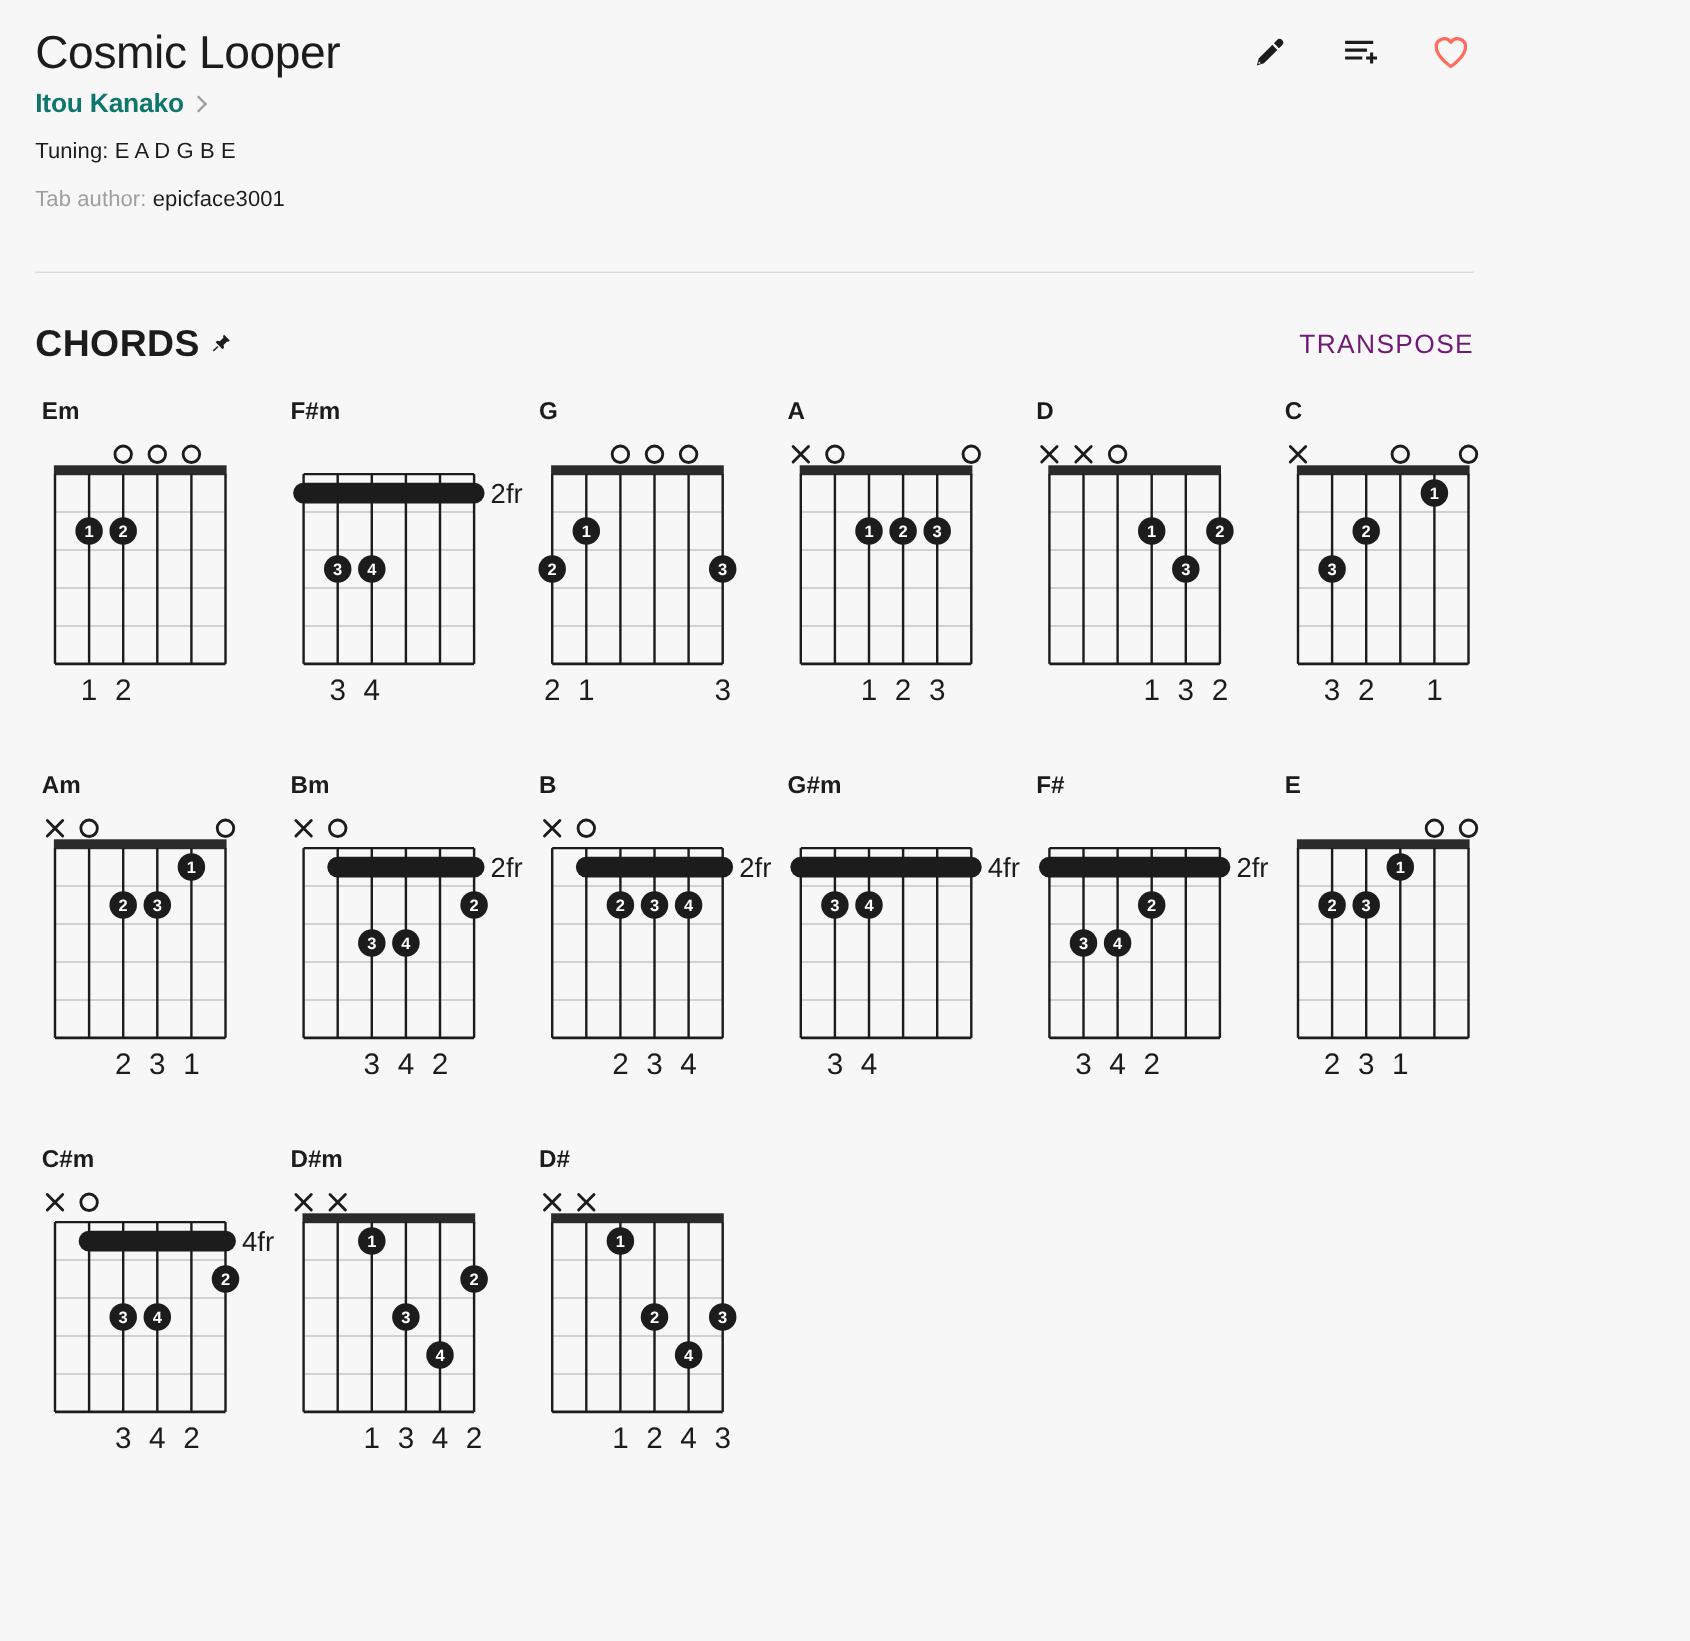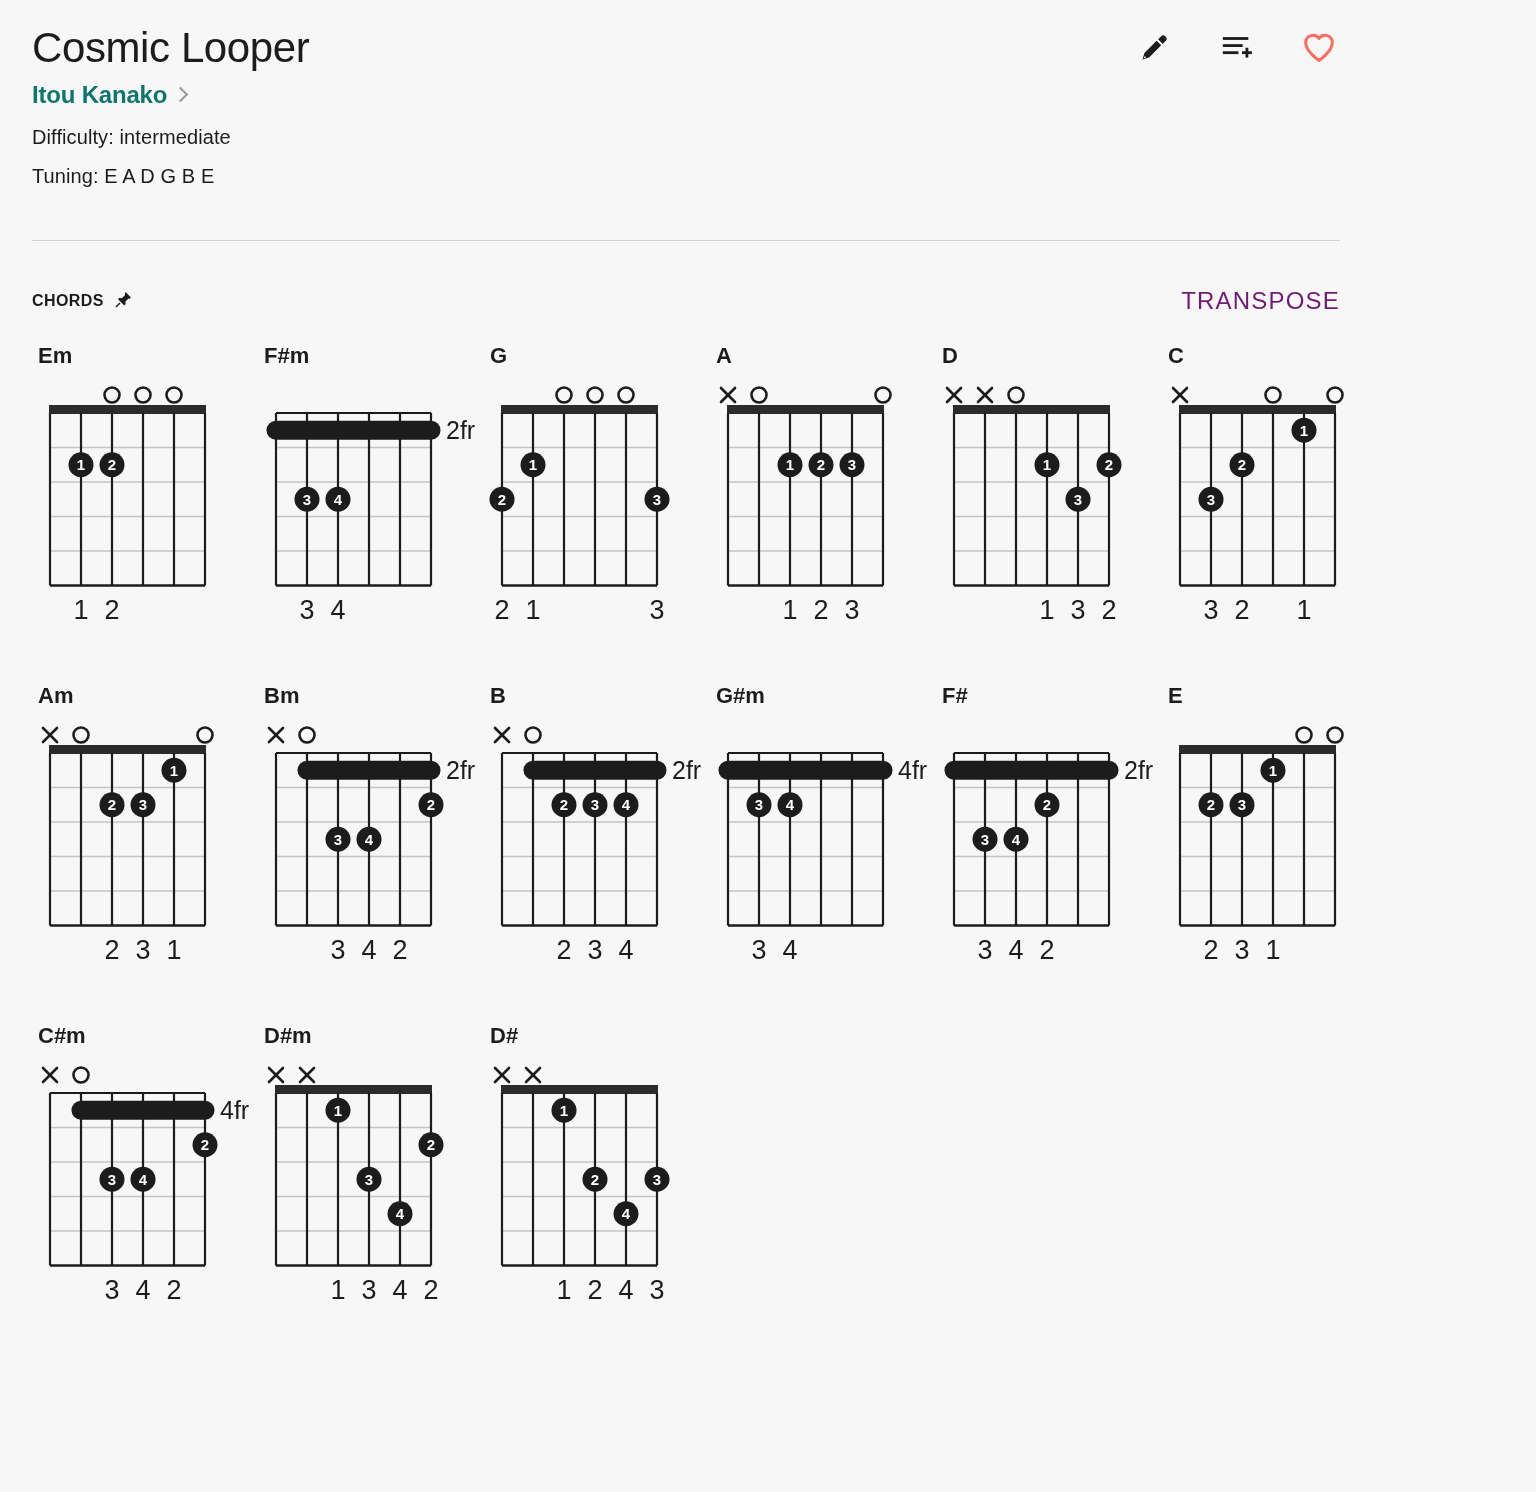"Difficulty: intermediate" div.meta-line { html: <div>Difficulty: intermediate</div> -> none }
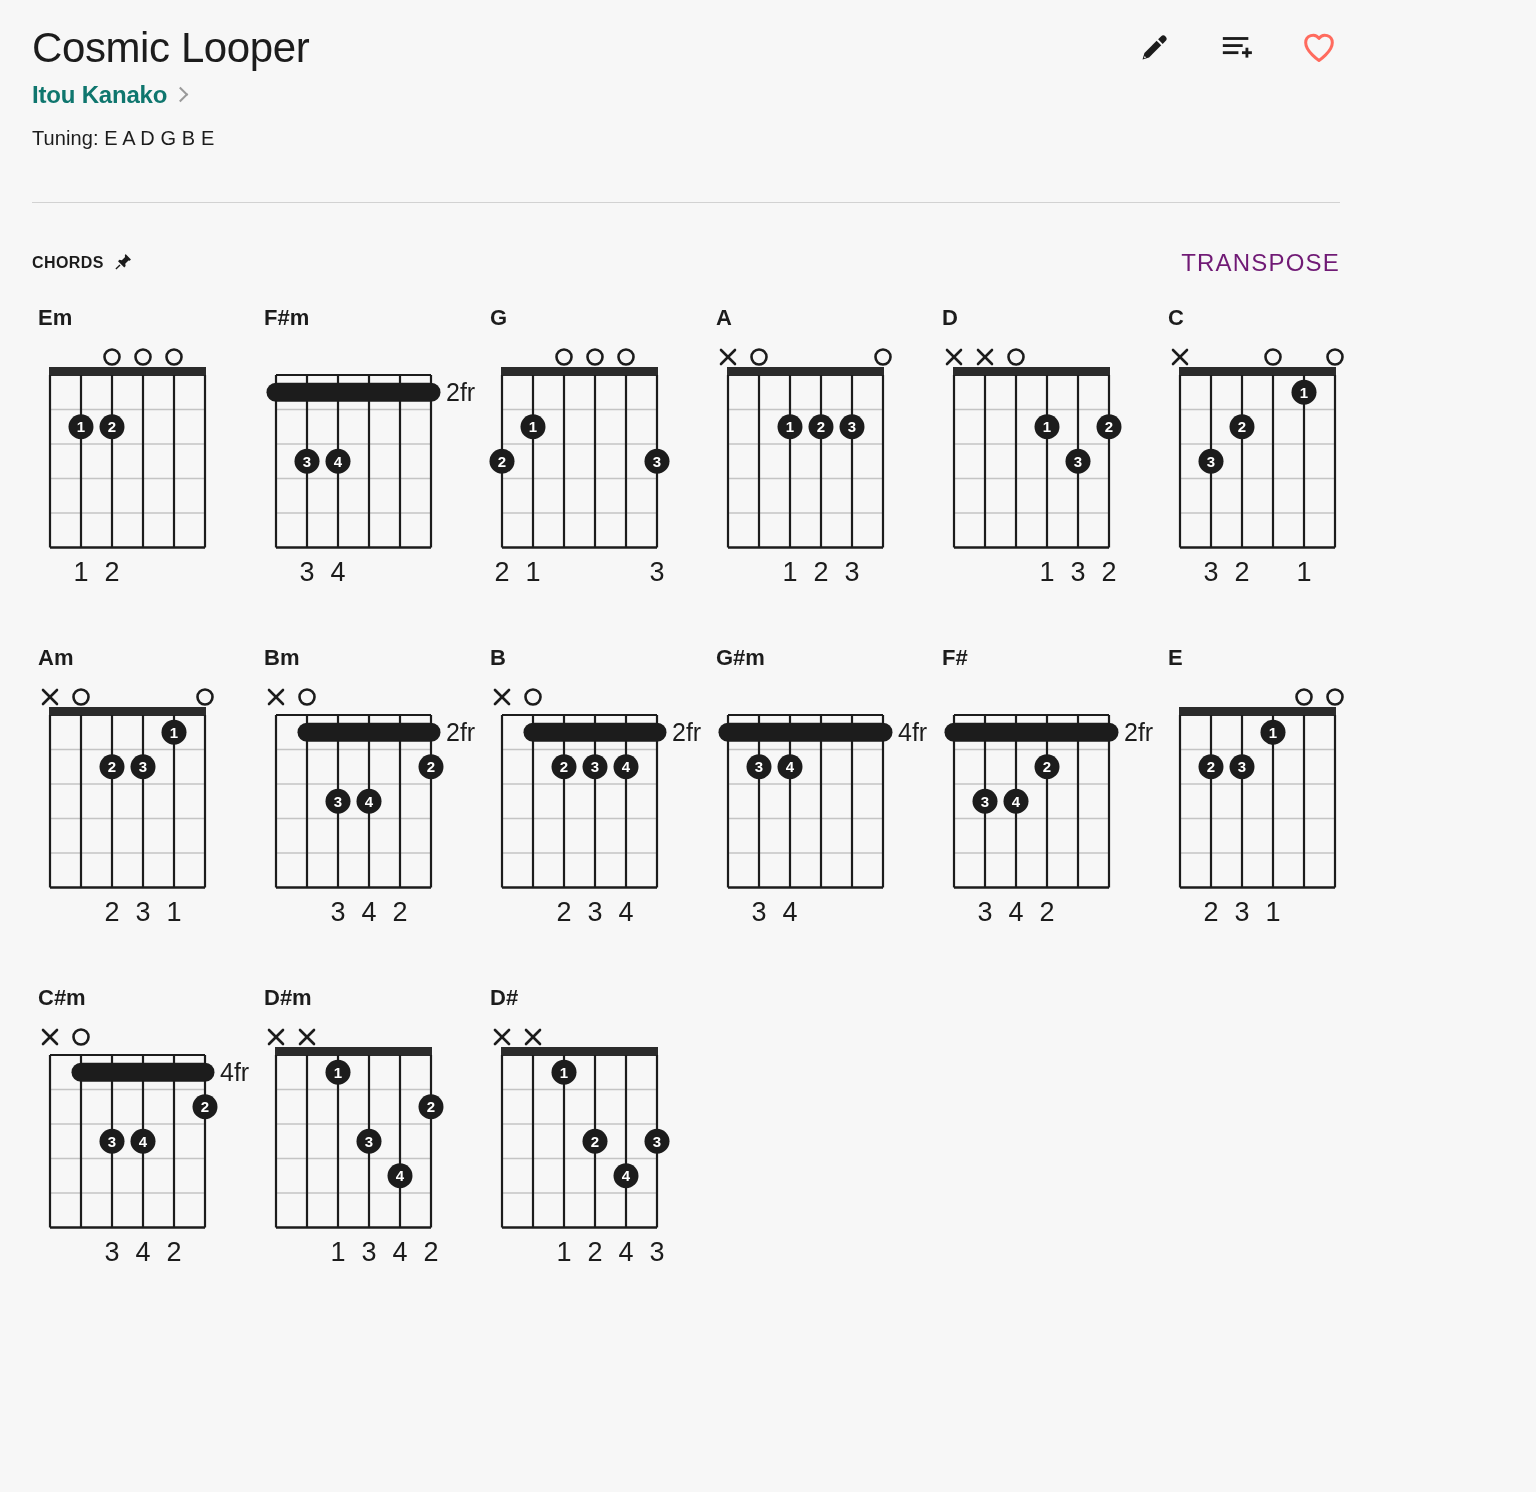"Tab author: epicface3001" div.tab-author { html: none -> <div> <span>Tab author:</span> <span>epicface3001</span> </div> }
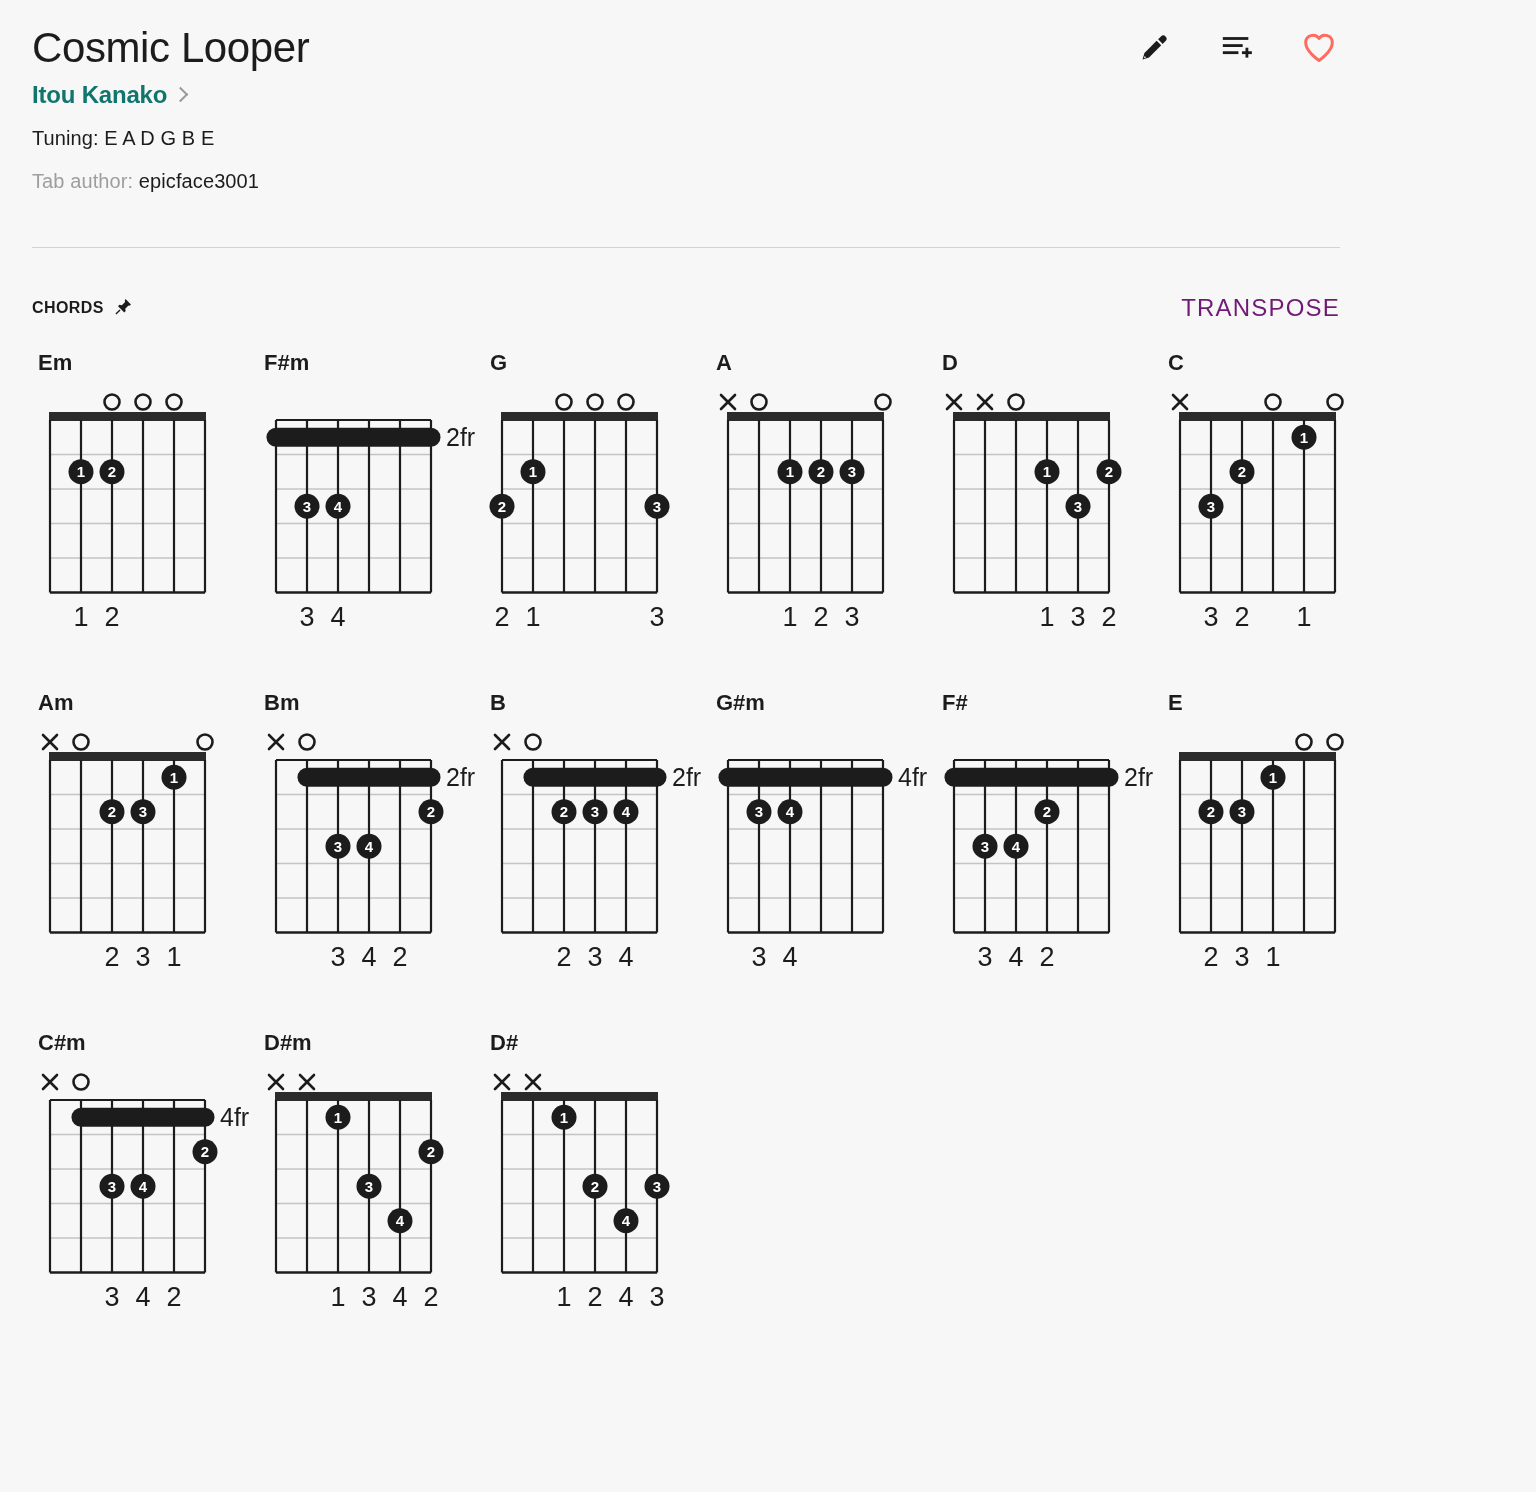"CHORDS" .section-title { font-size: 16px -> 34px }
